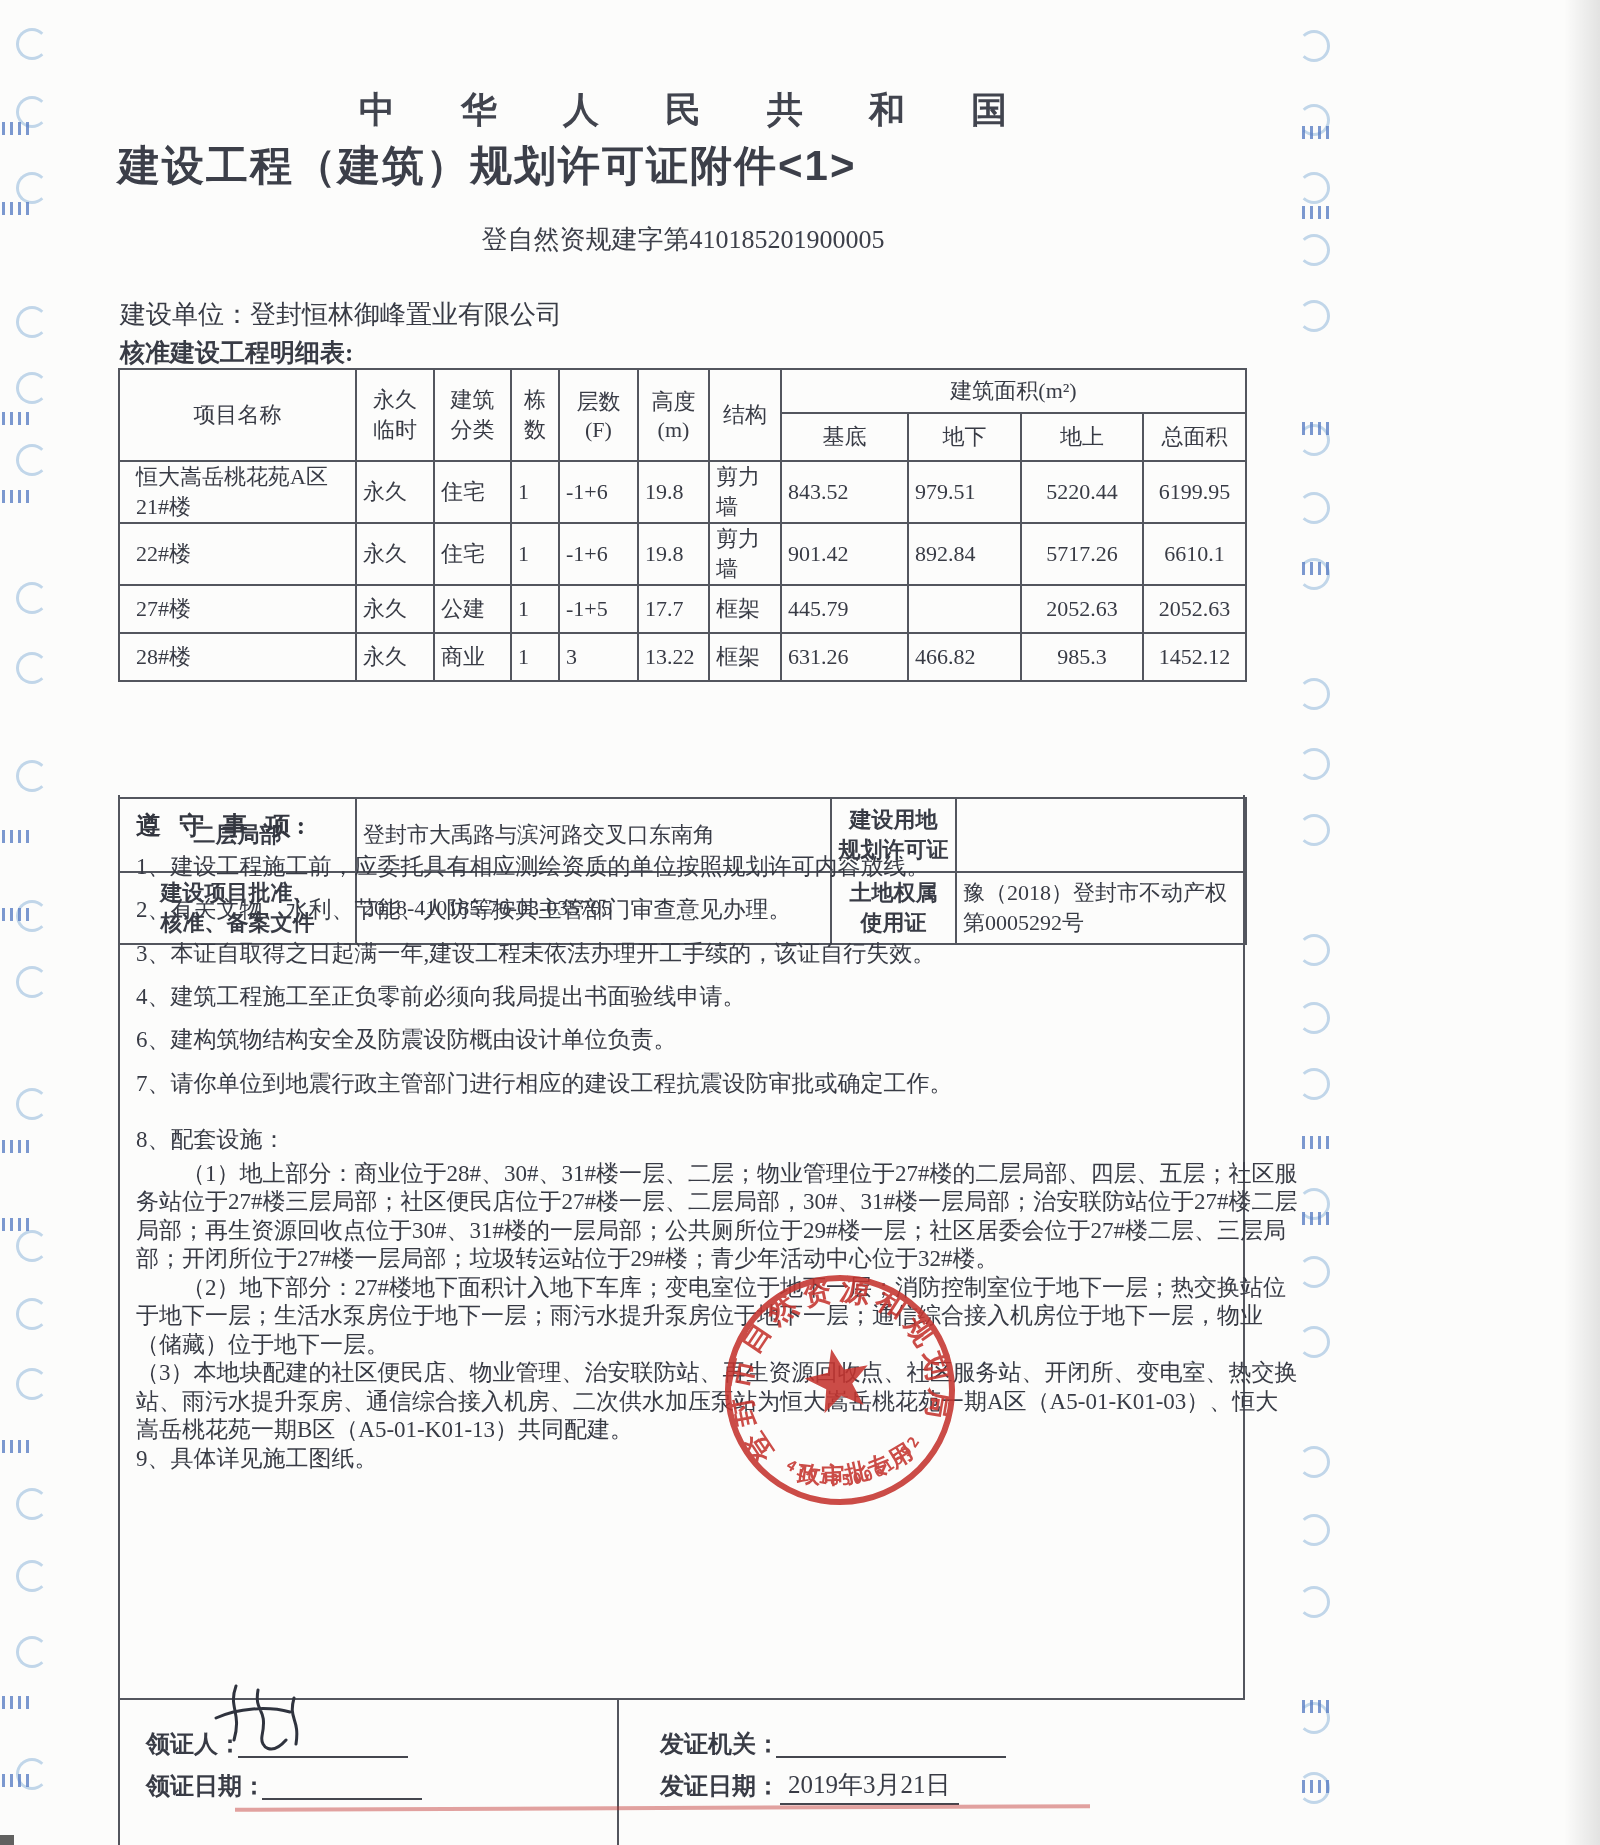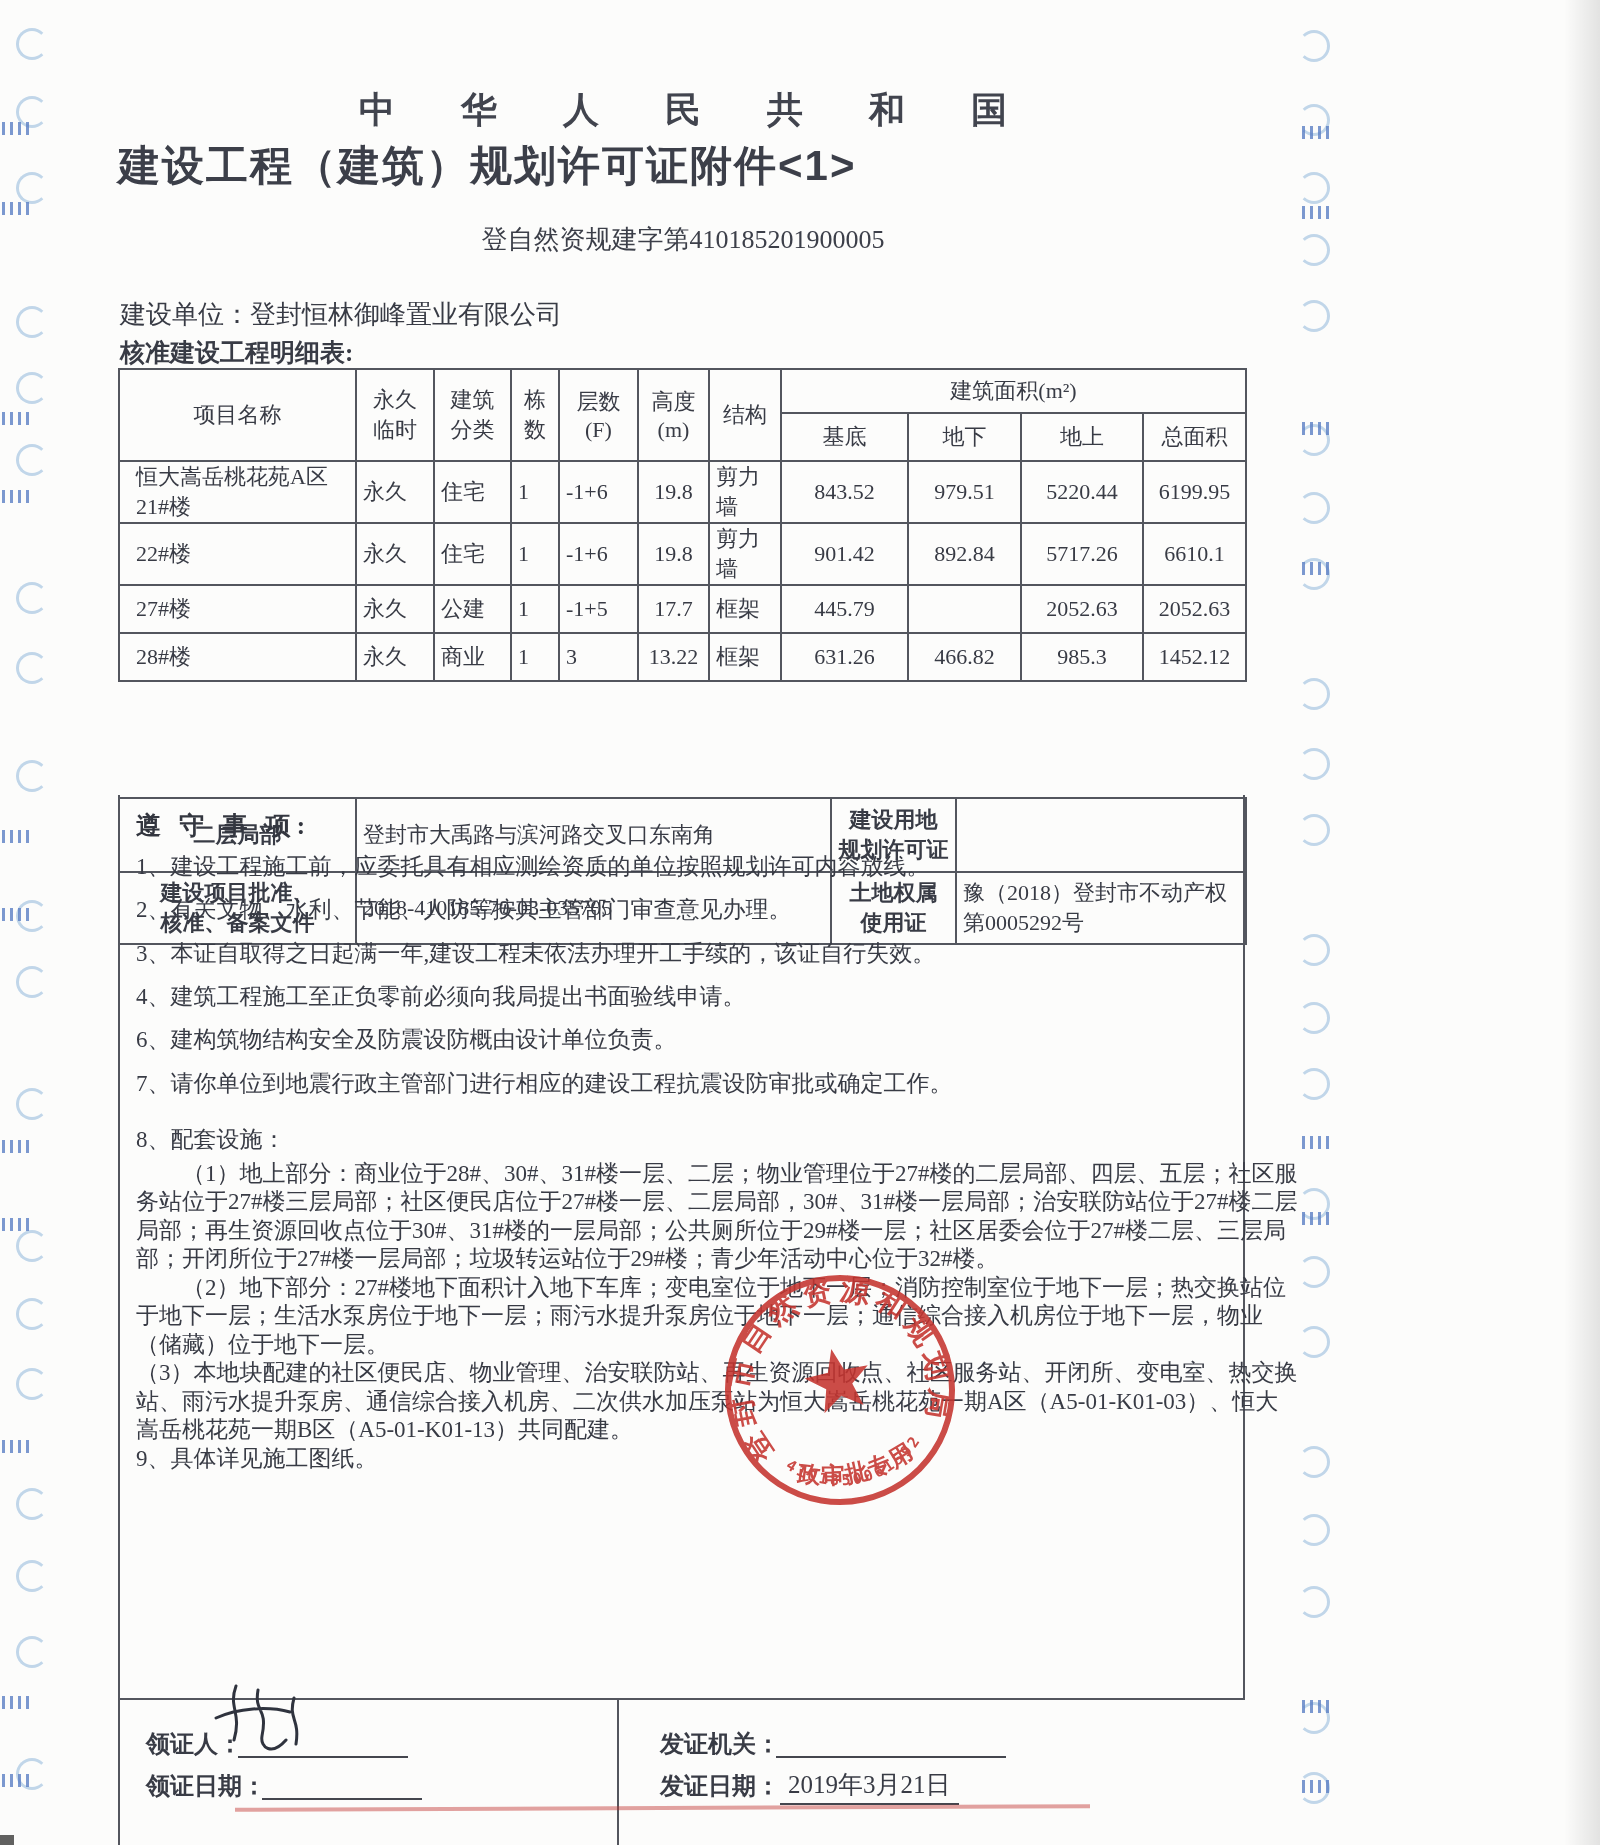"19.8" .c-right { text-align: center -> left }
